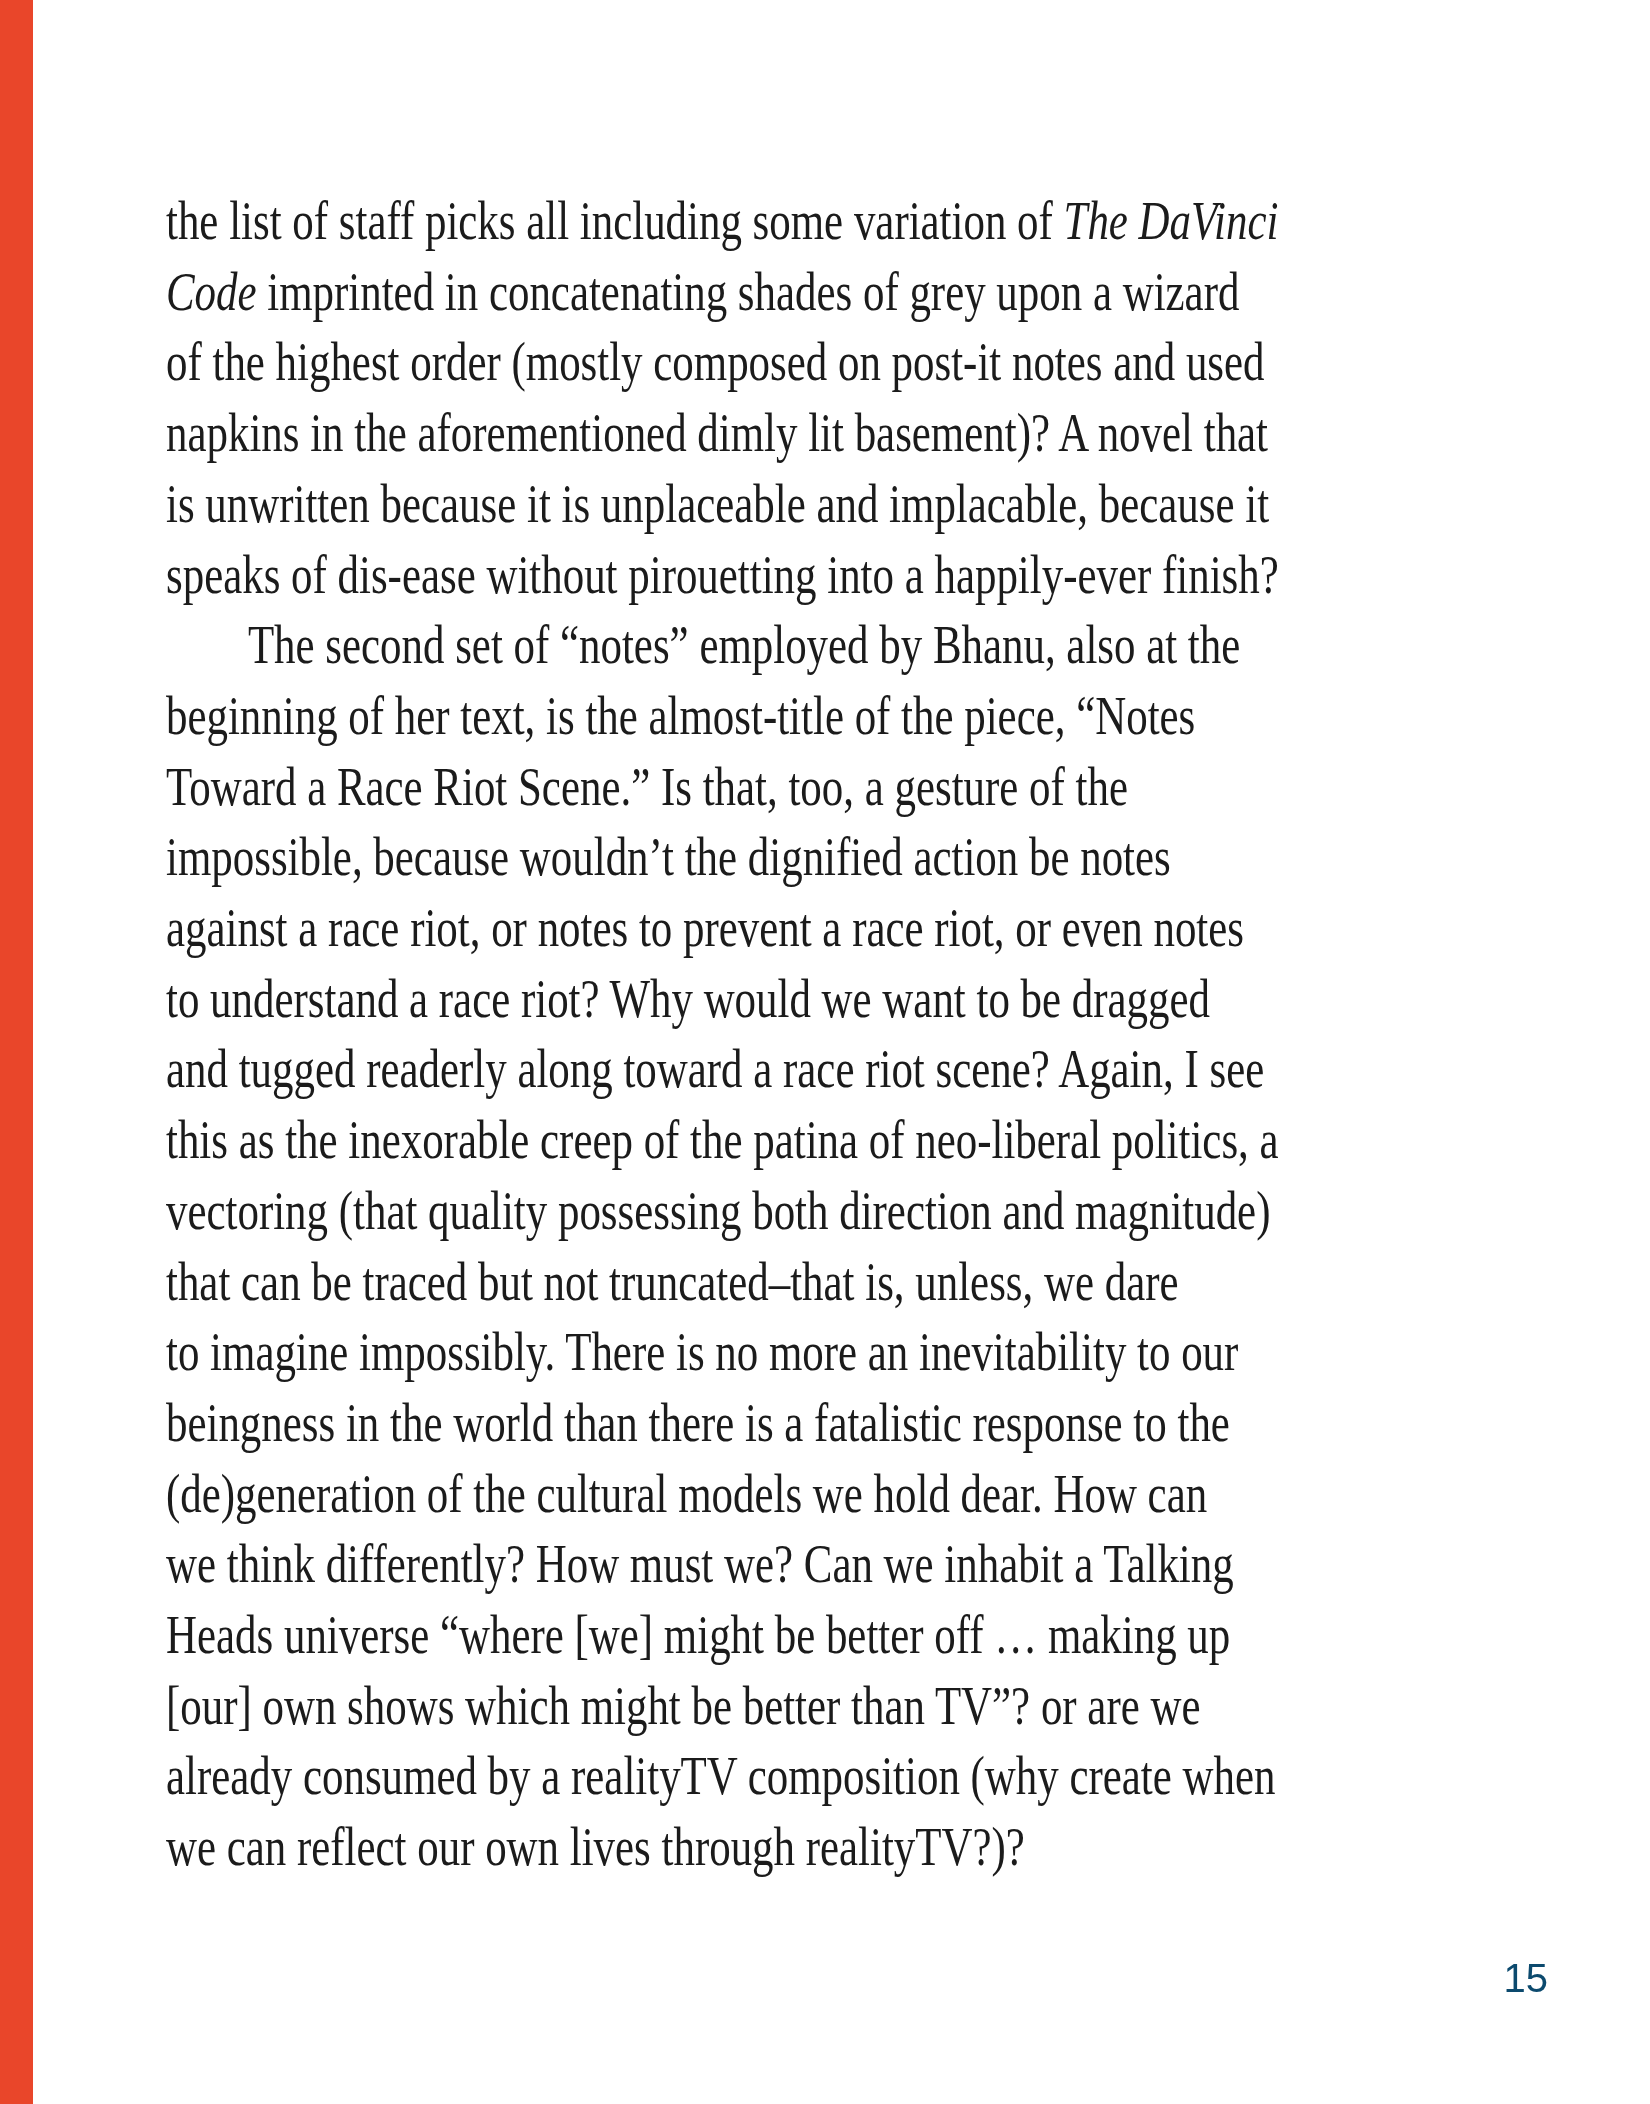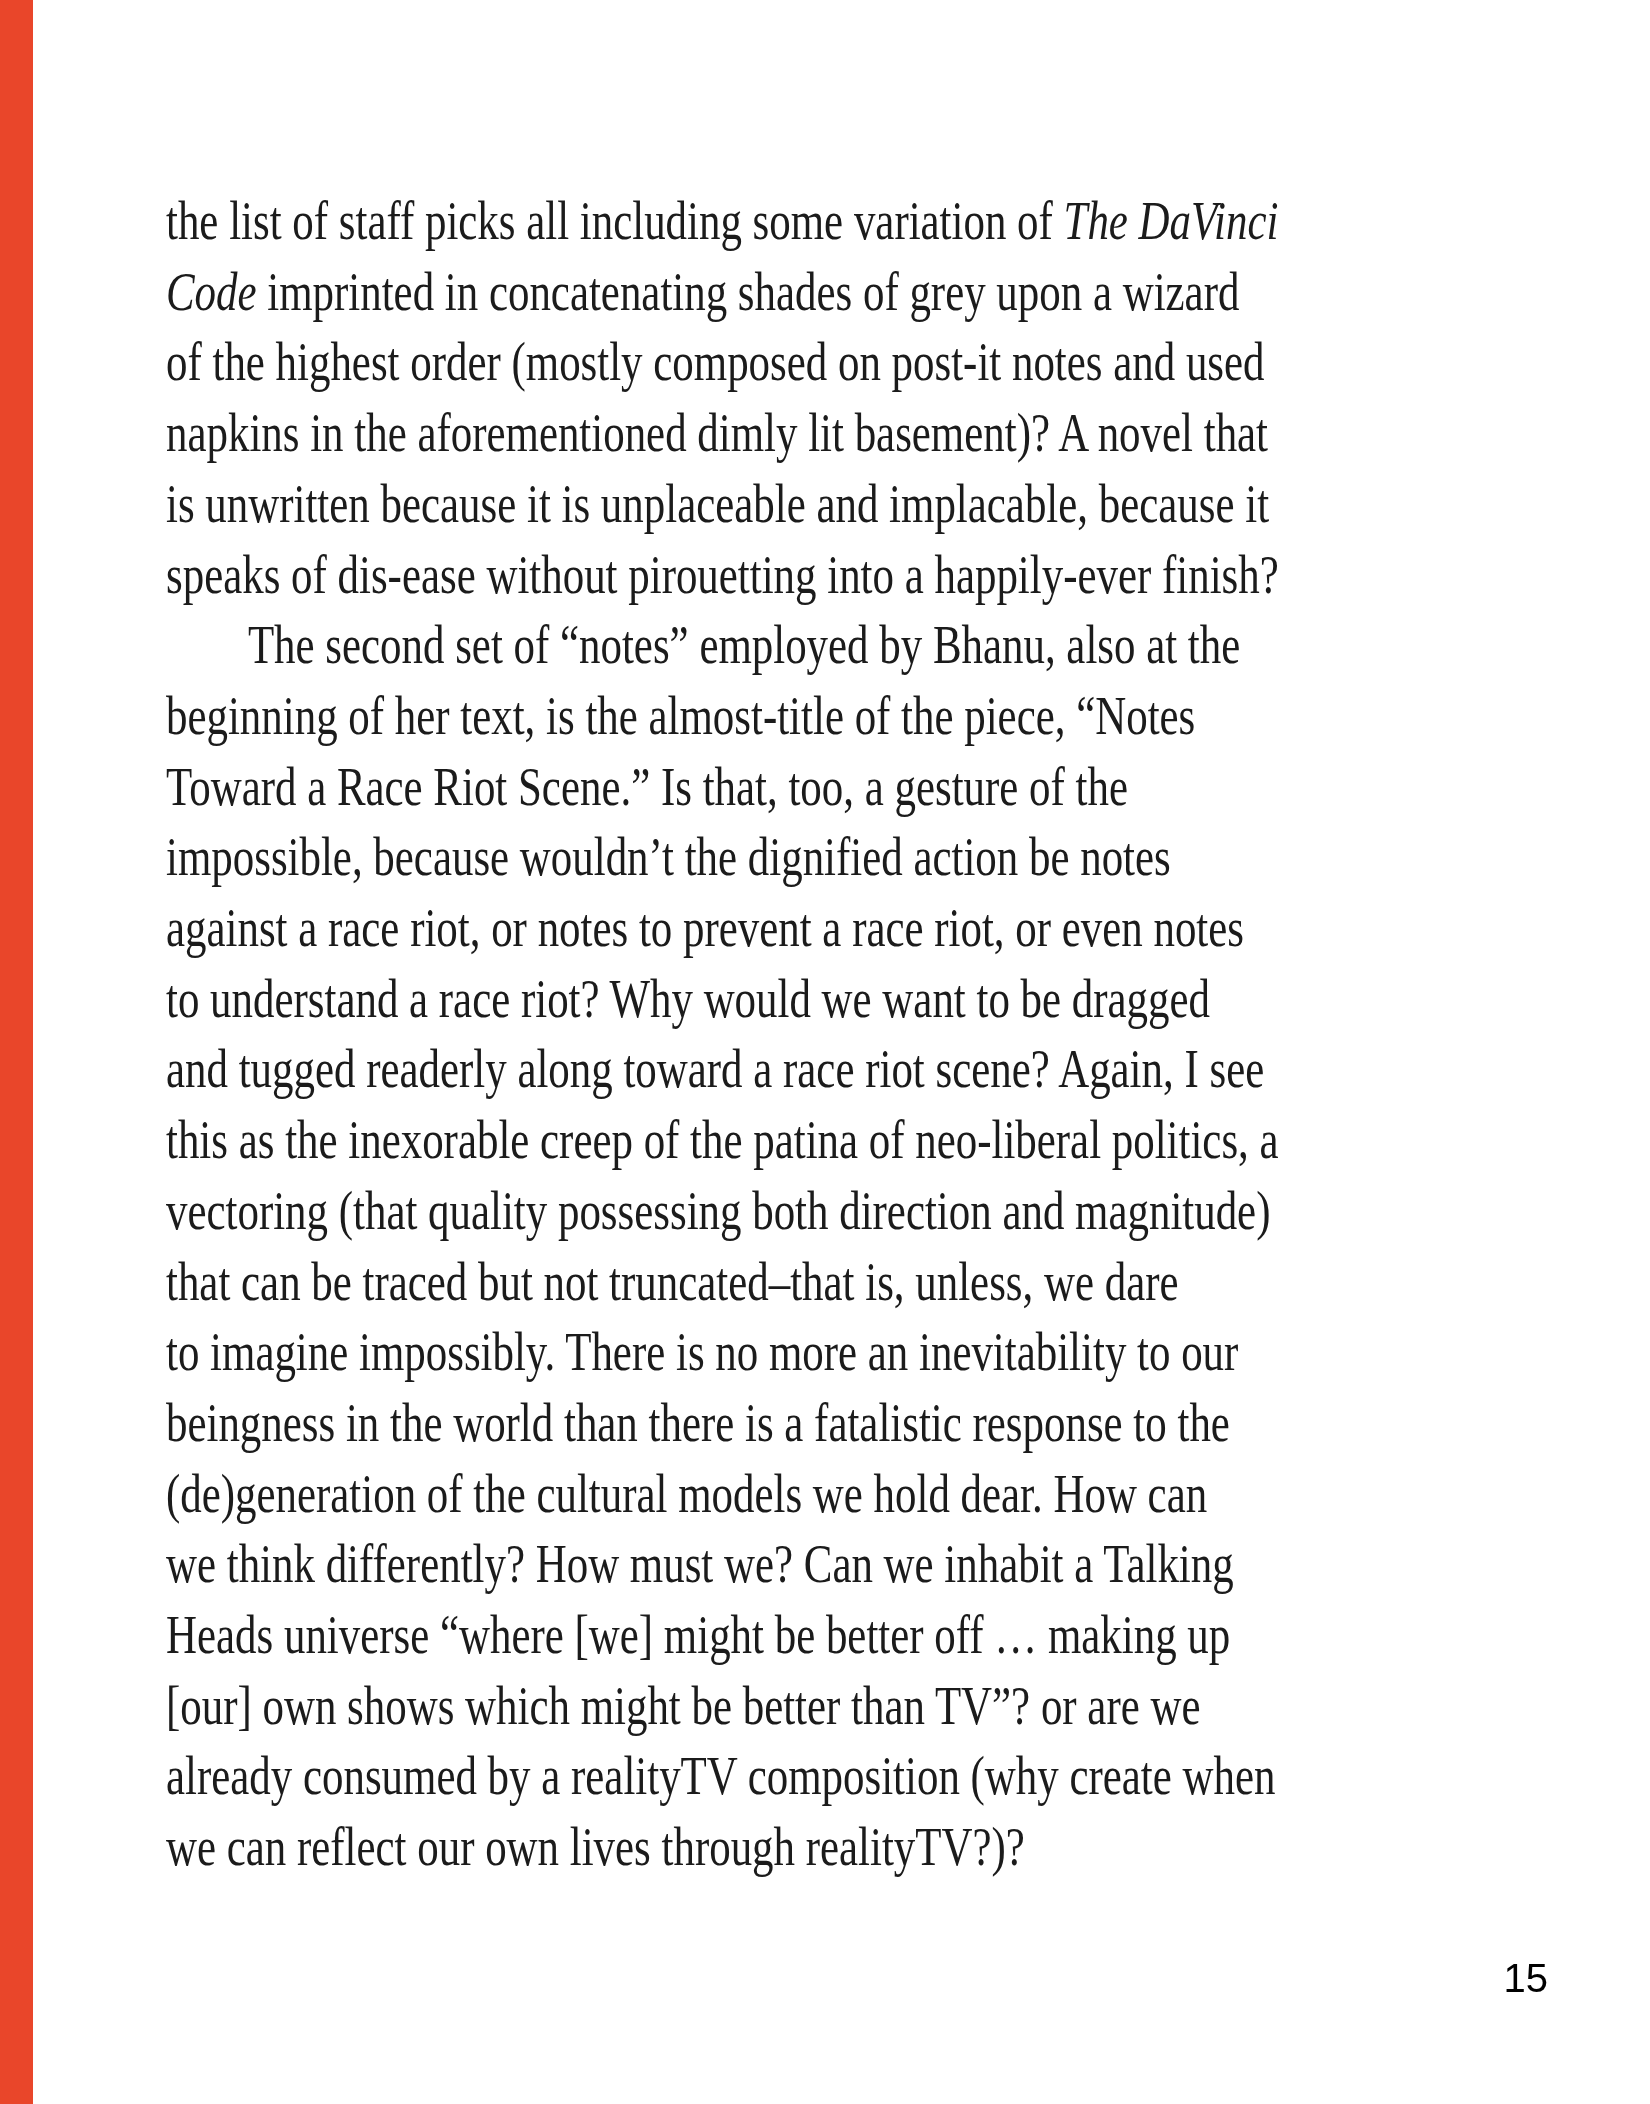"15" div.page-number { color: #000000 -> #0c4a6e }
